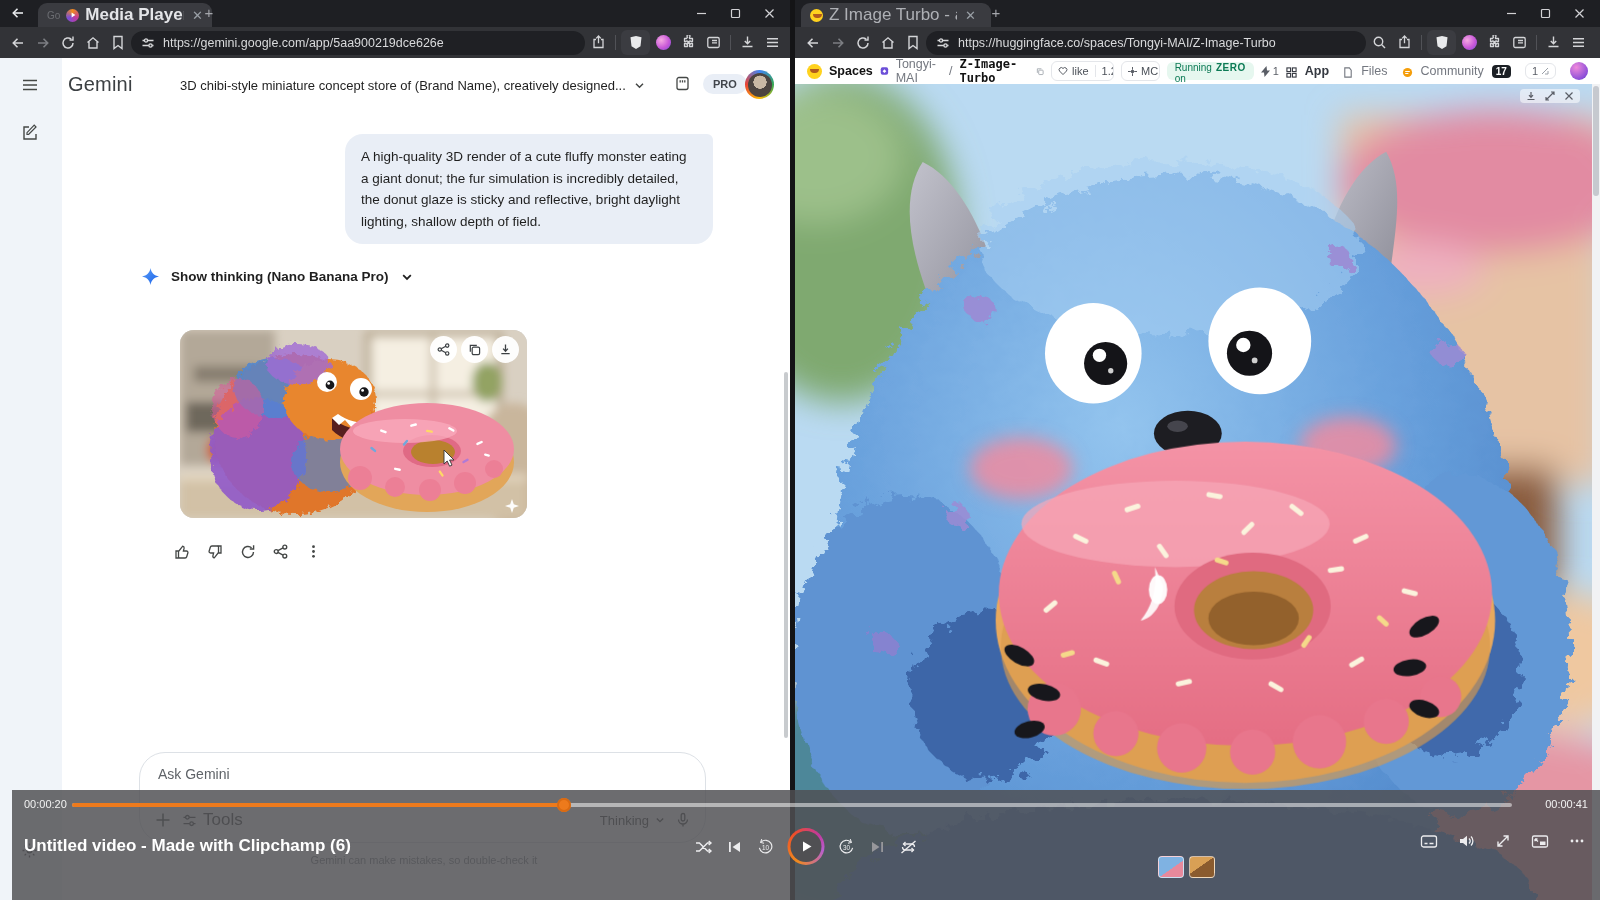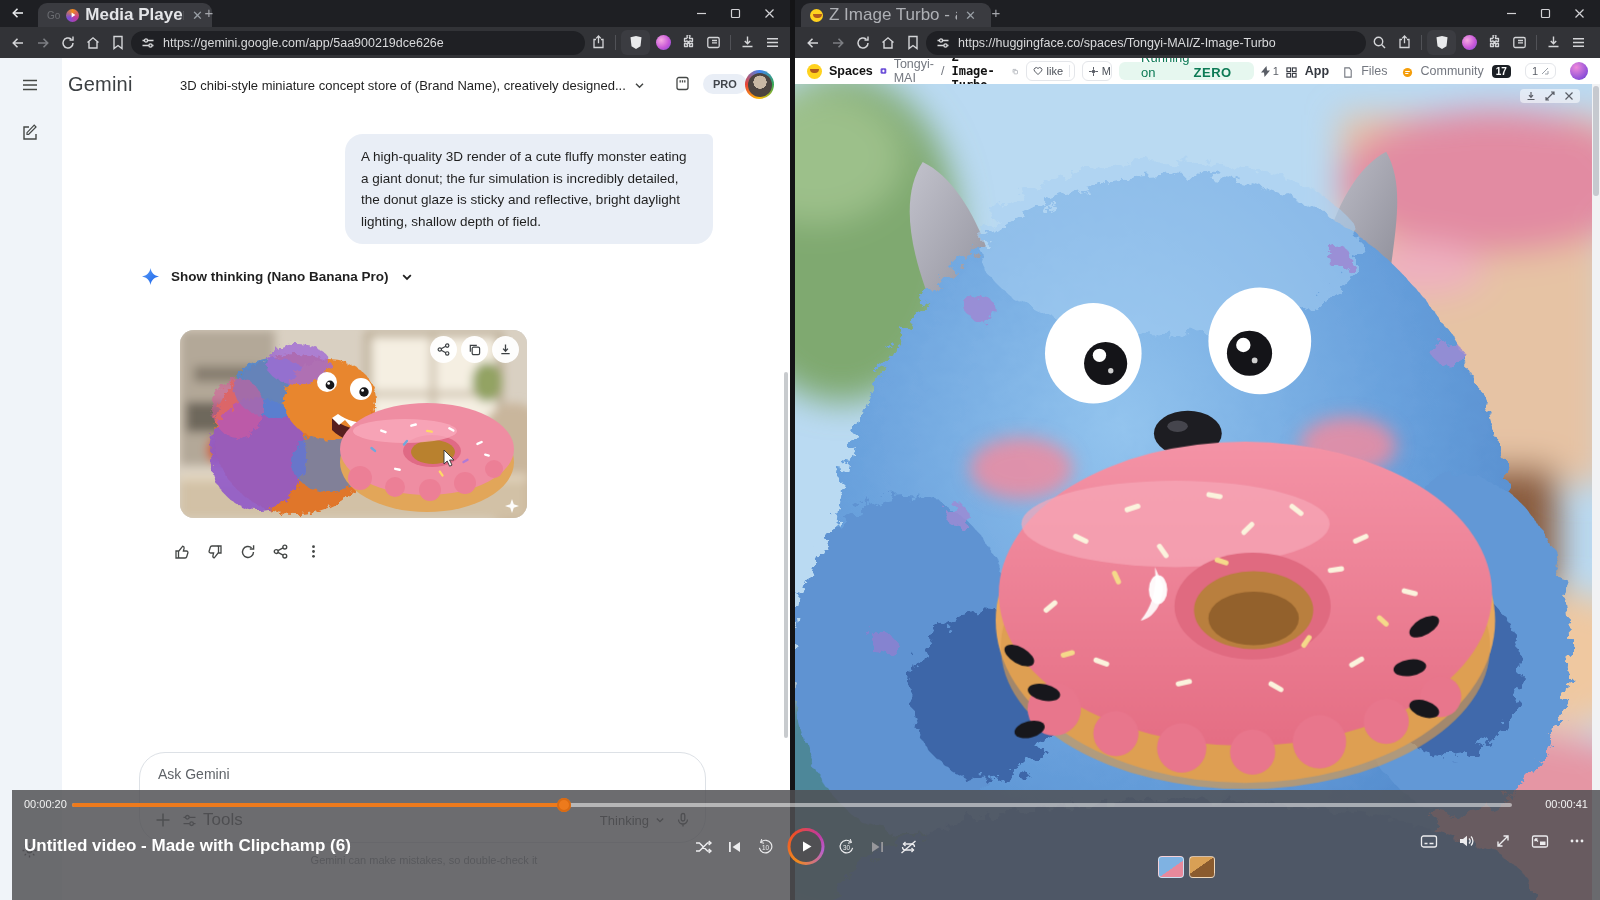"Running on" .hf-run { align-items: flex-end -> flex-start; font-size: 13px -> 10px; padding: 0 22px -> 0 8px }
